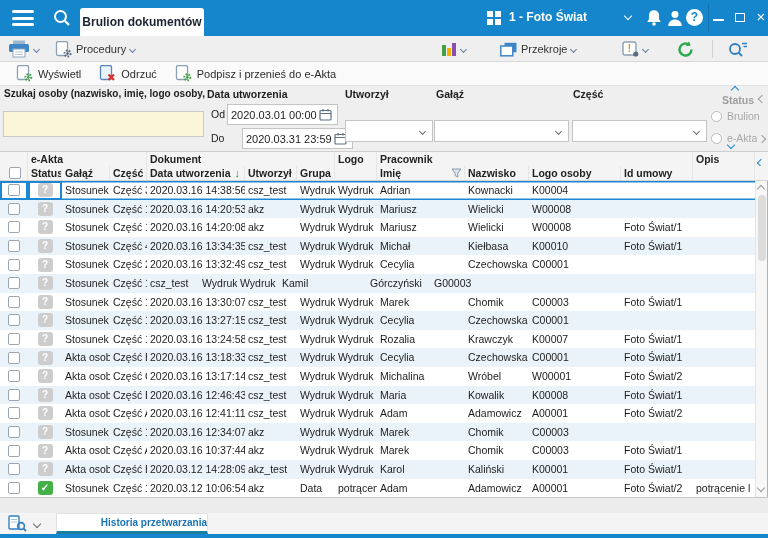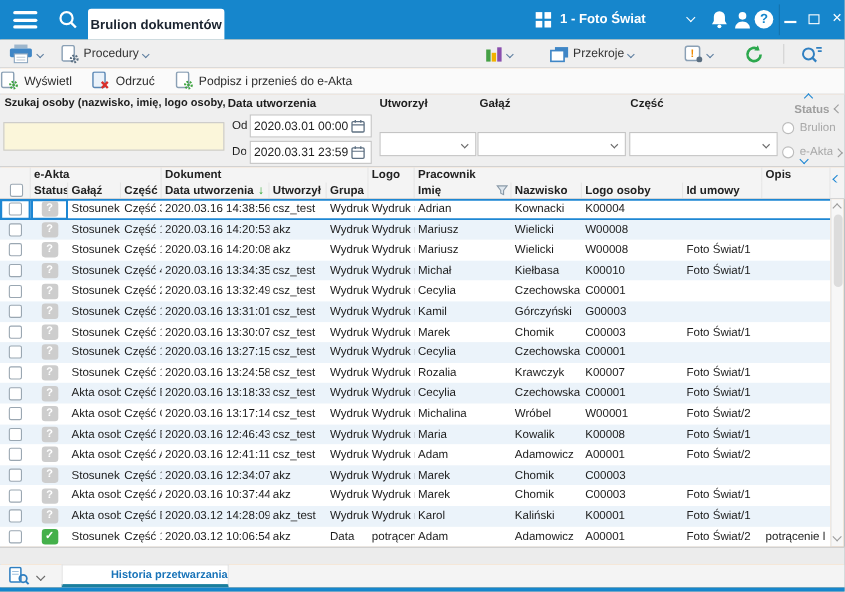"Wyświetl" .actionbar { padding-left: 0 -> 16px }
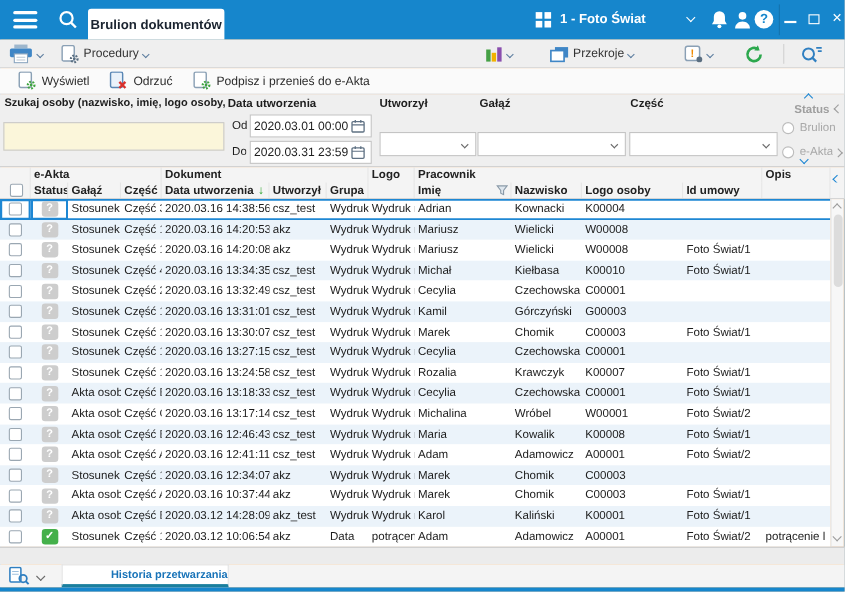"2020.03.31 23:59" div.dt-input { left: 227px -> 242px }
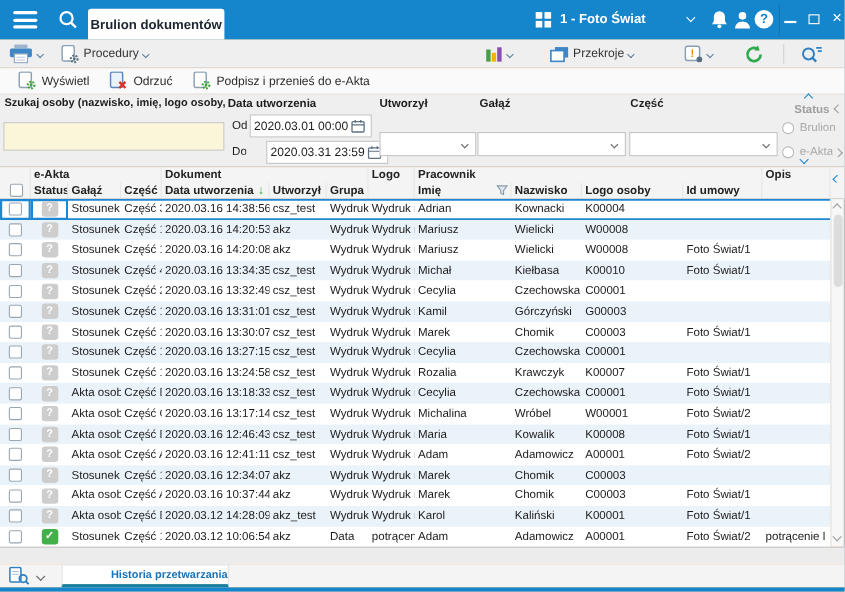"2020.03.16 13:31:01" div.tcell { html: <div>2020.03.16 13:31:01</div> -> none }
